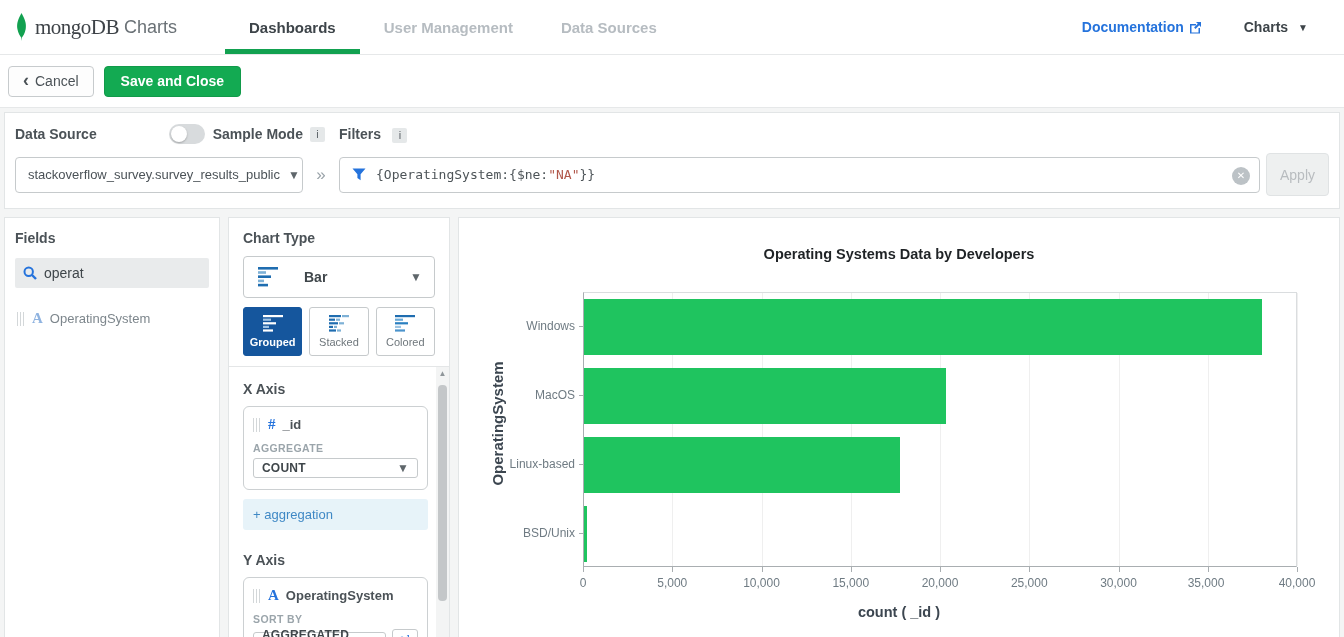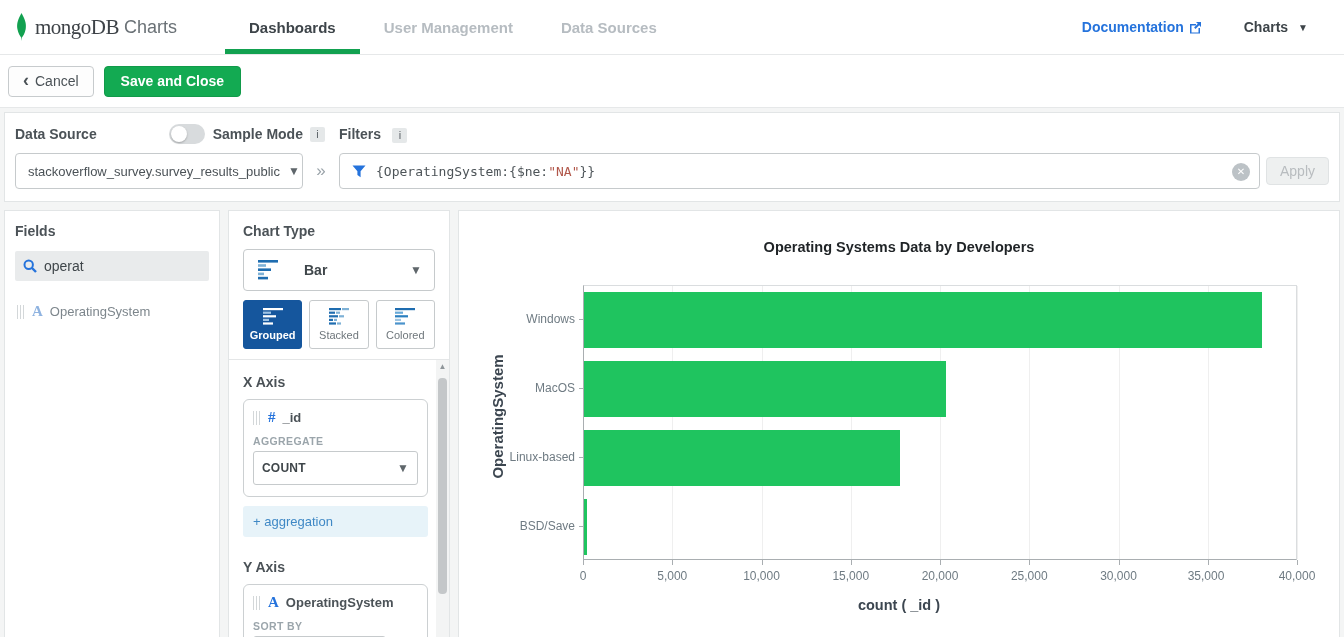"Apply" .btn-apply { height: 28px -> 43px }
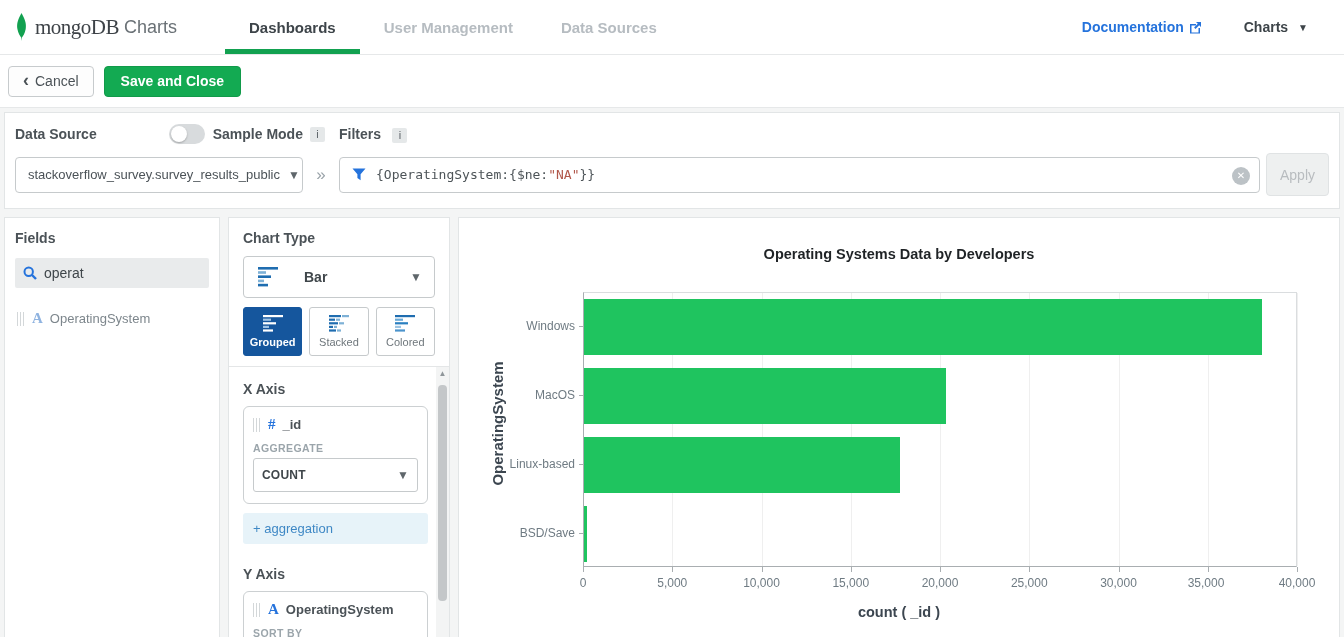"COUNT" .mini-select { padding: 16px 8px -> 9px 8px }
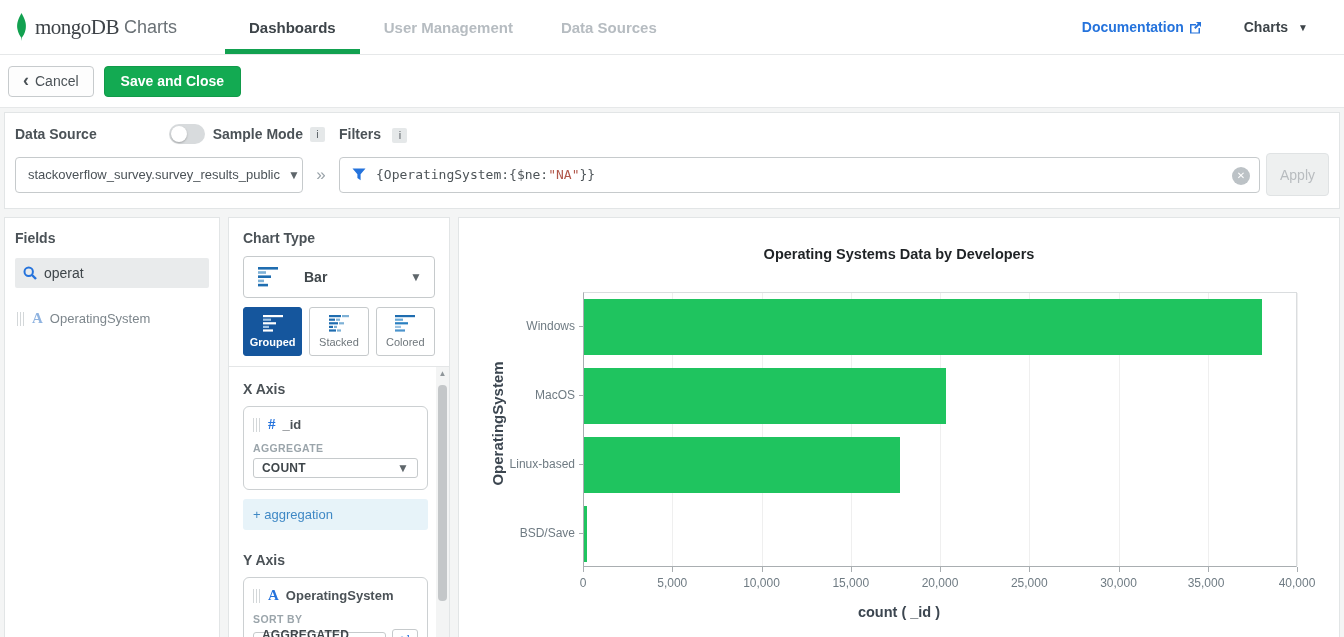"BSD/Save" div.cat-label { text: BSD/Save -> BSD/Unix }
